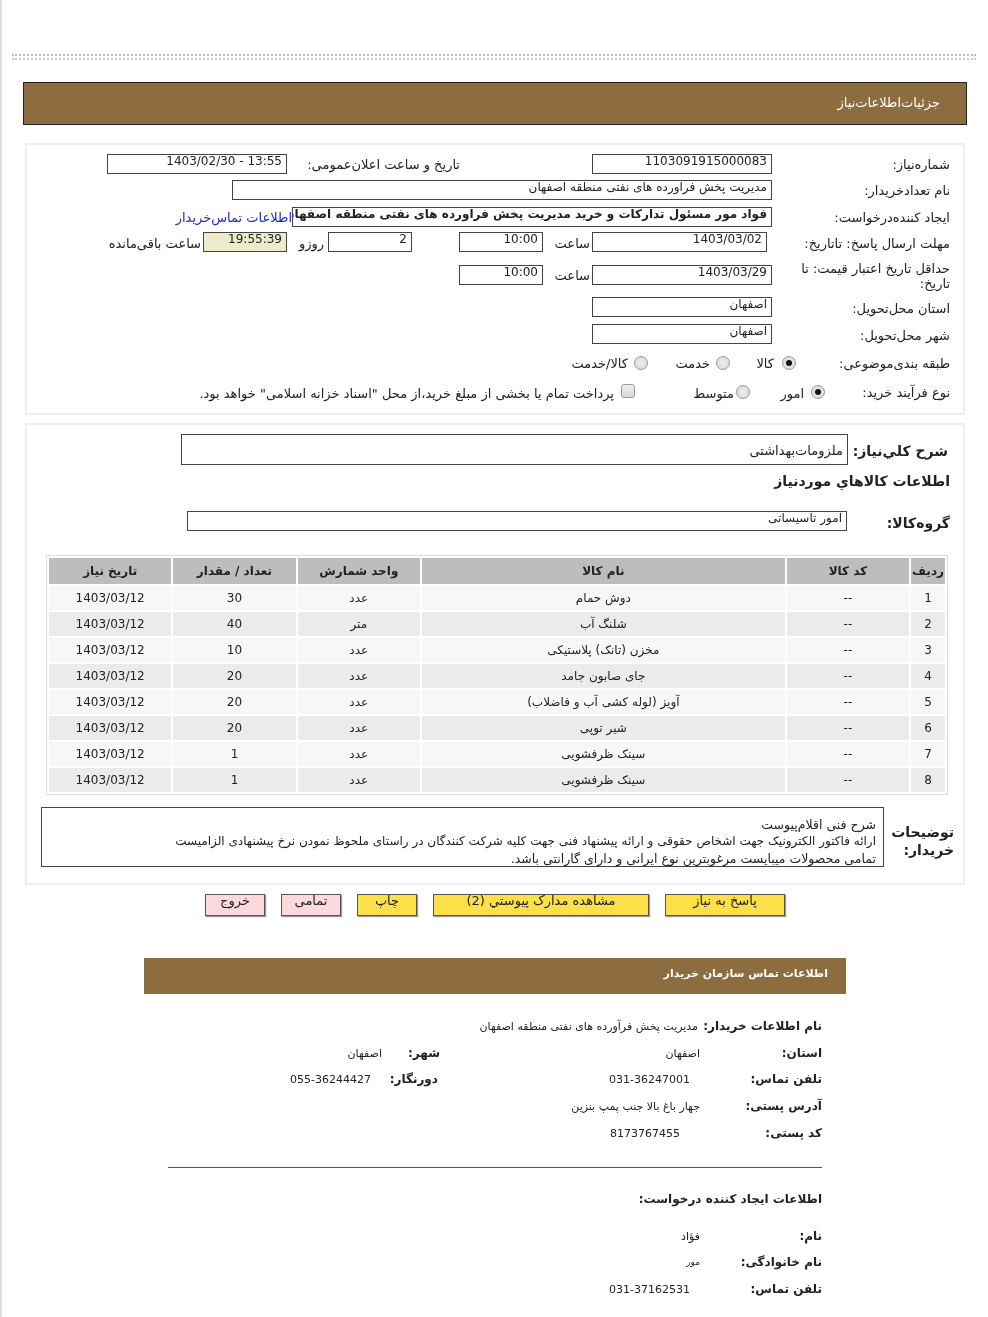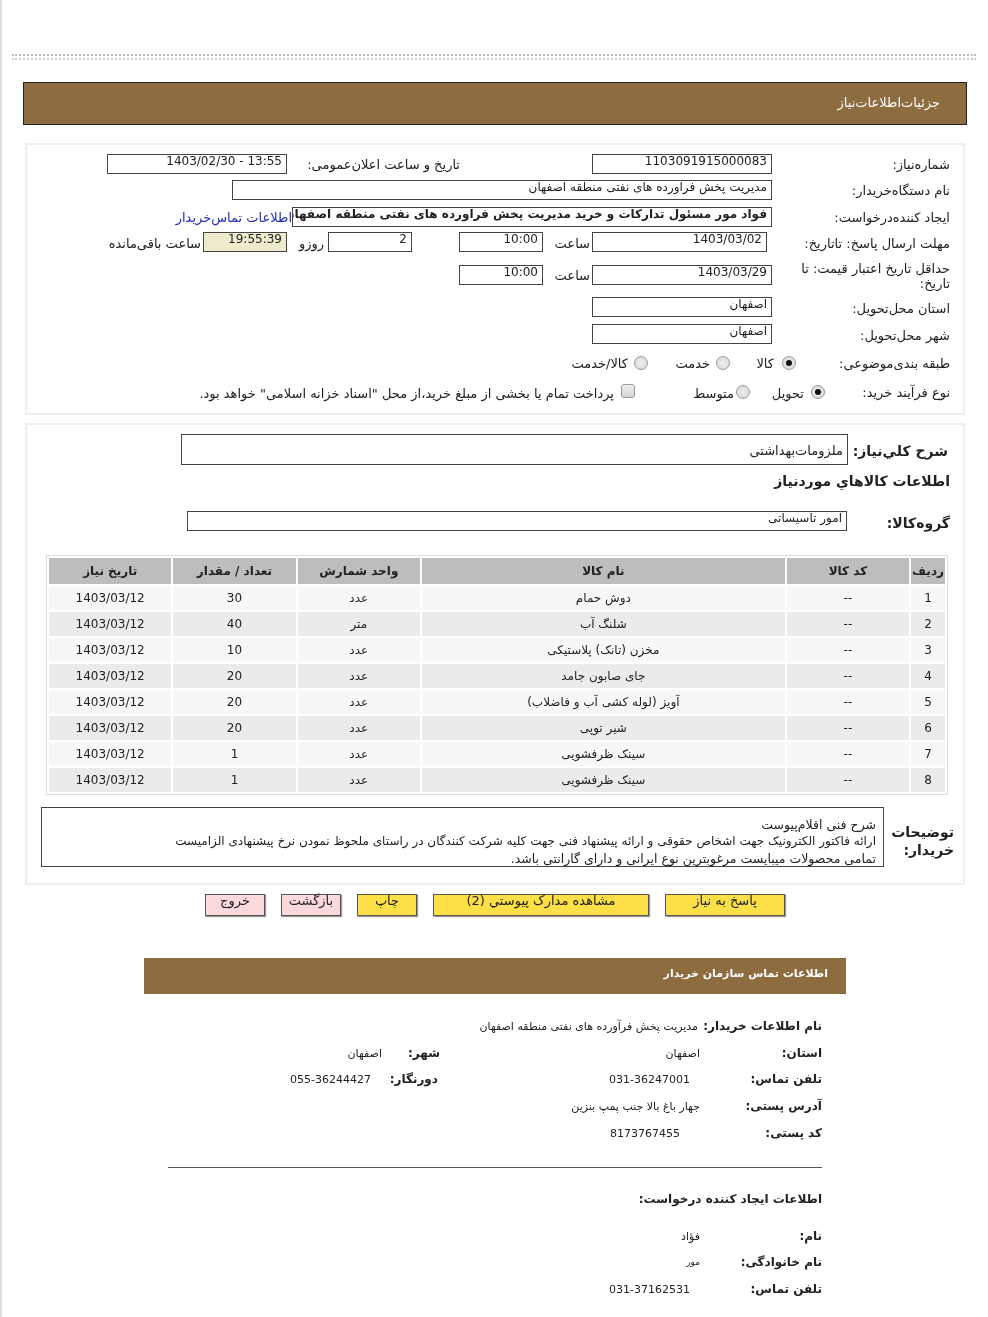"نام دستگاه‌خریدار:" span.lbl { text: دستگاه -> تعداد }
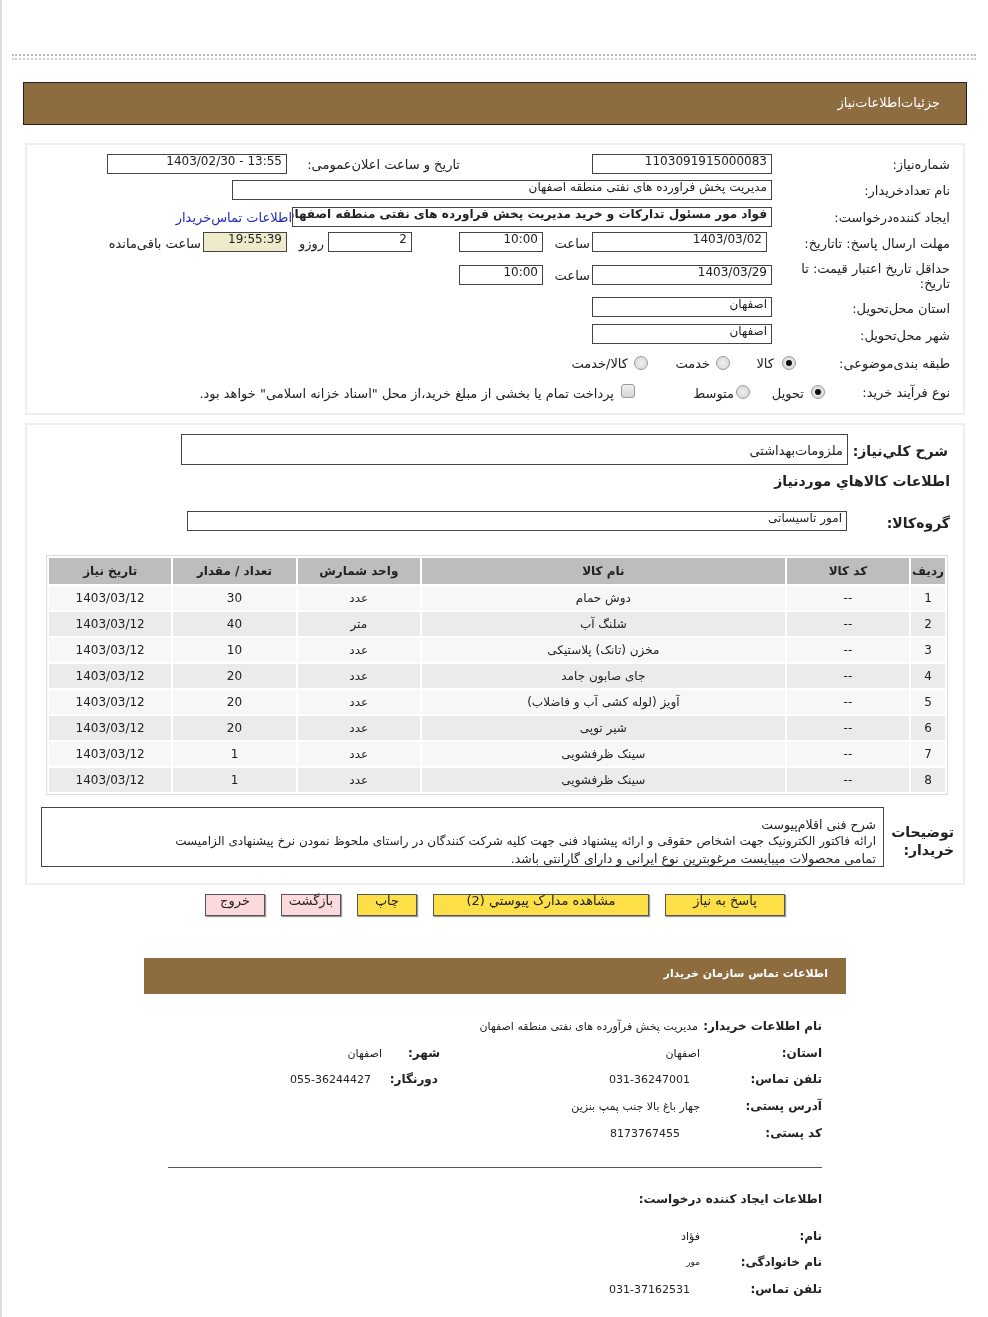"تحویل" span.lbl { text: تحویل -> امور }
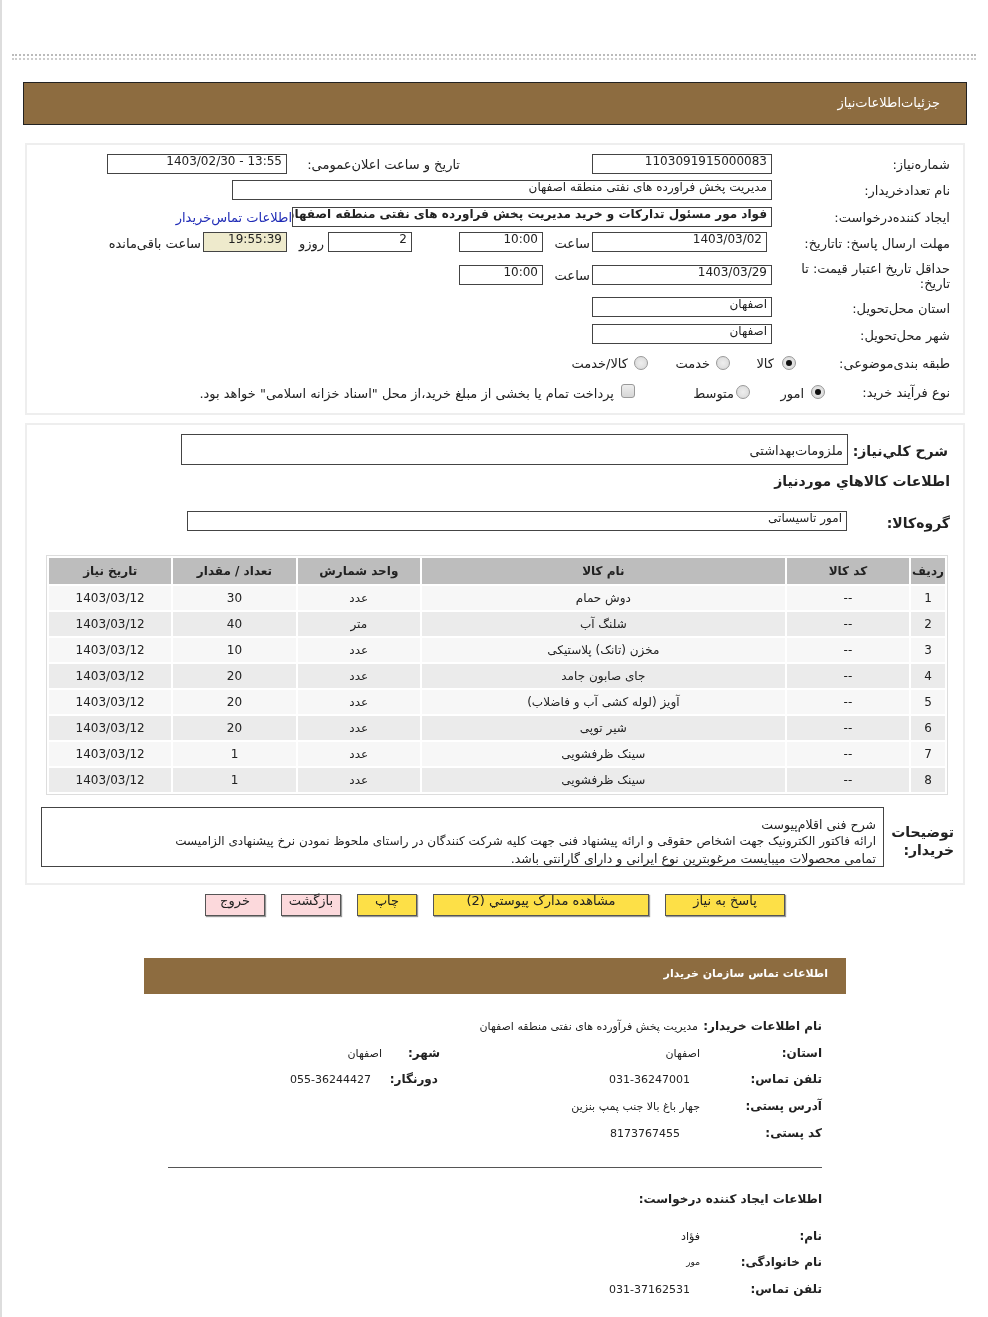"بازگشت" div.btn { text: بازگشت -> تمامی }
